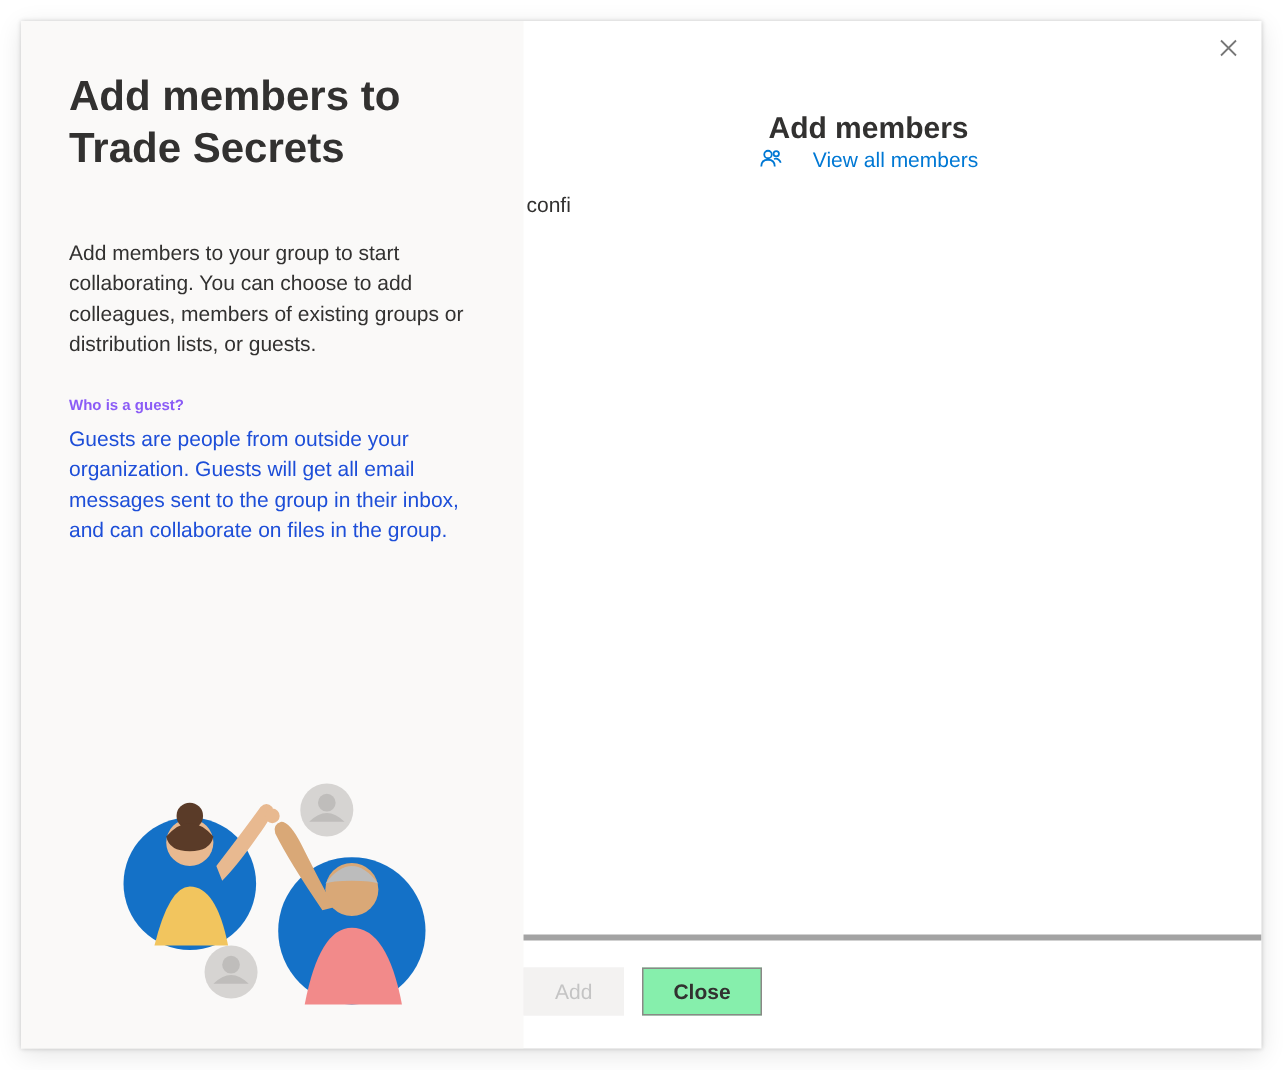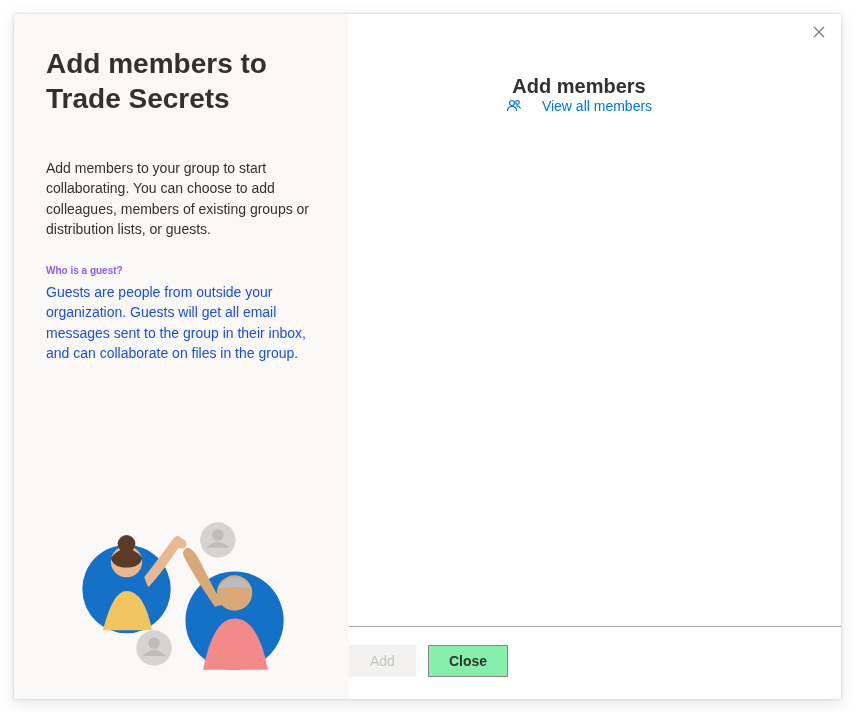"confi" div.search-text { html: none -> <div>confi</div> }
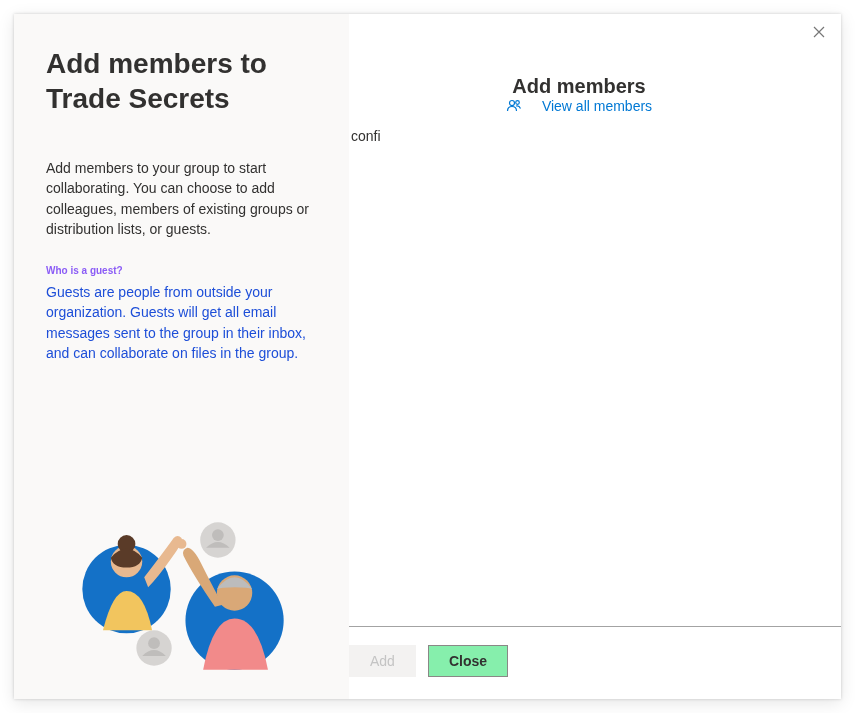"Add" .footer { border-top: 1px solid #a3a3a3 -> 4px solid #a3a3a3 }
